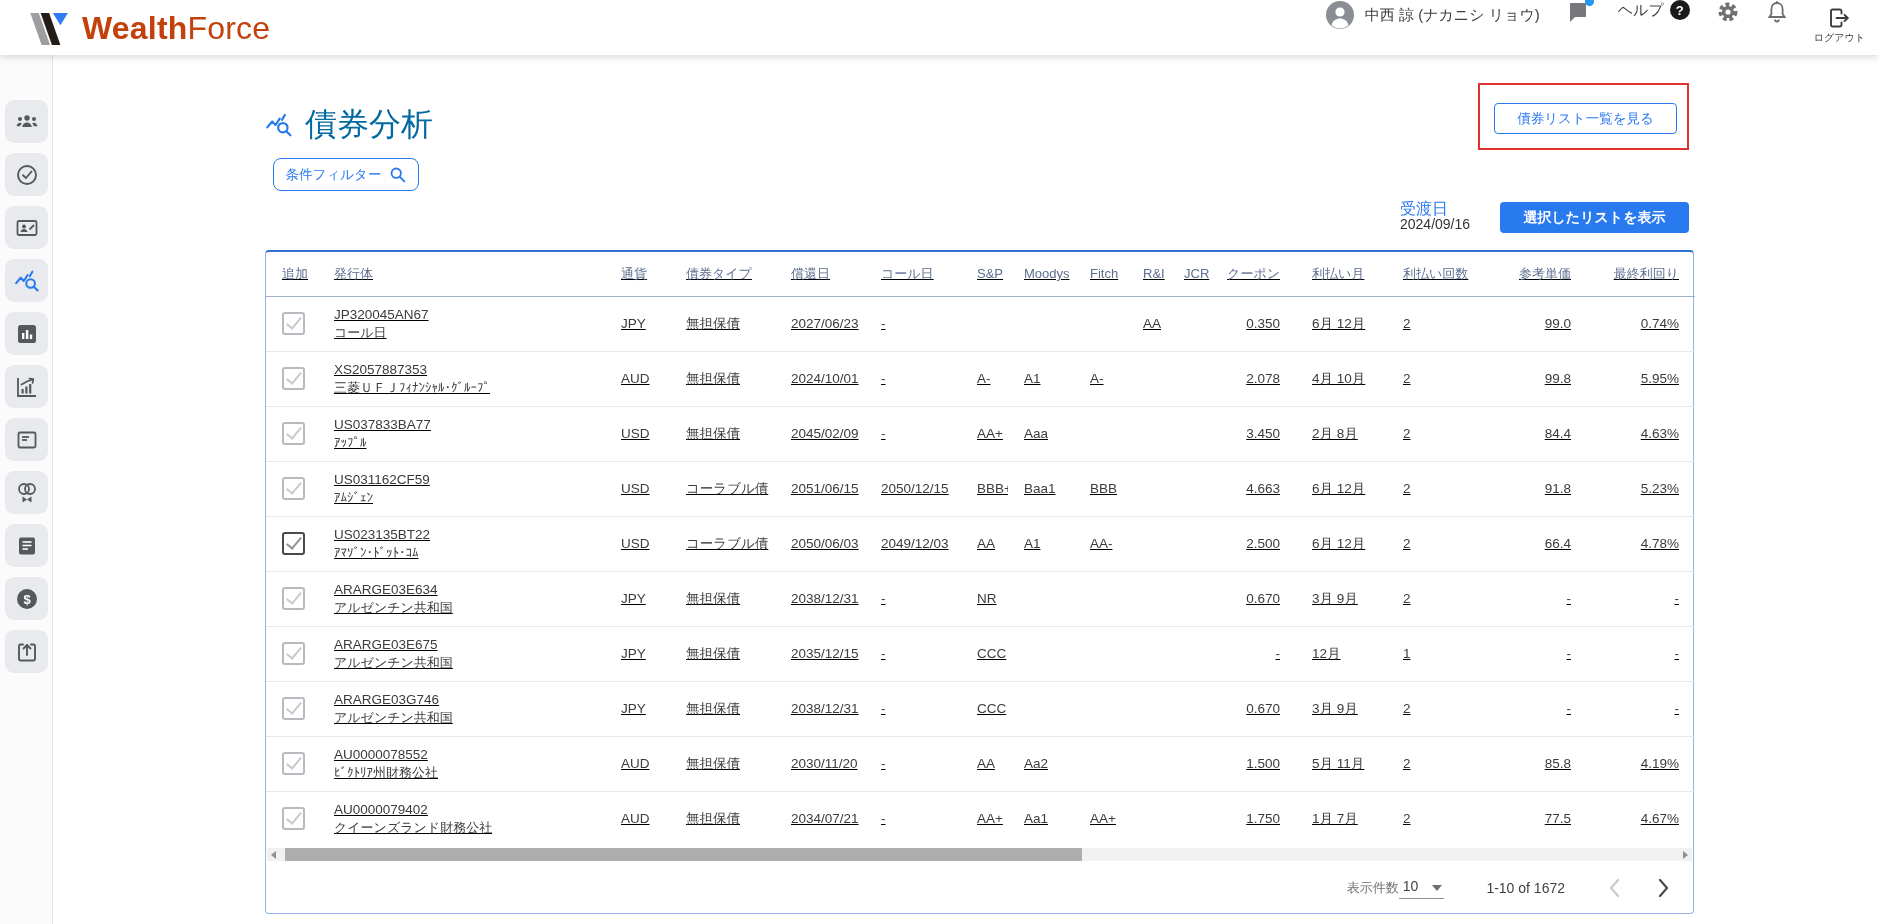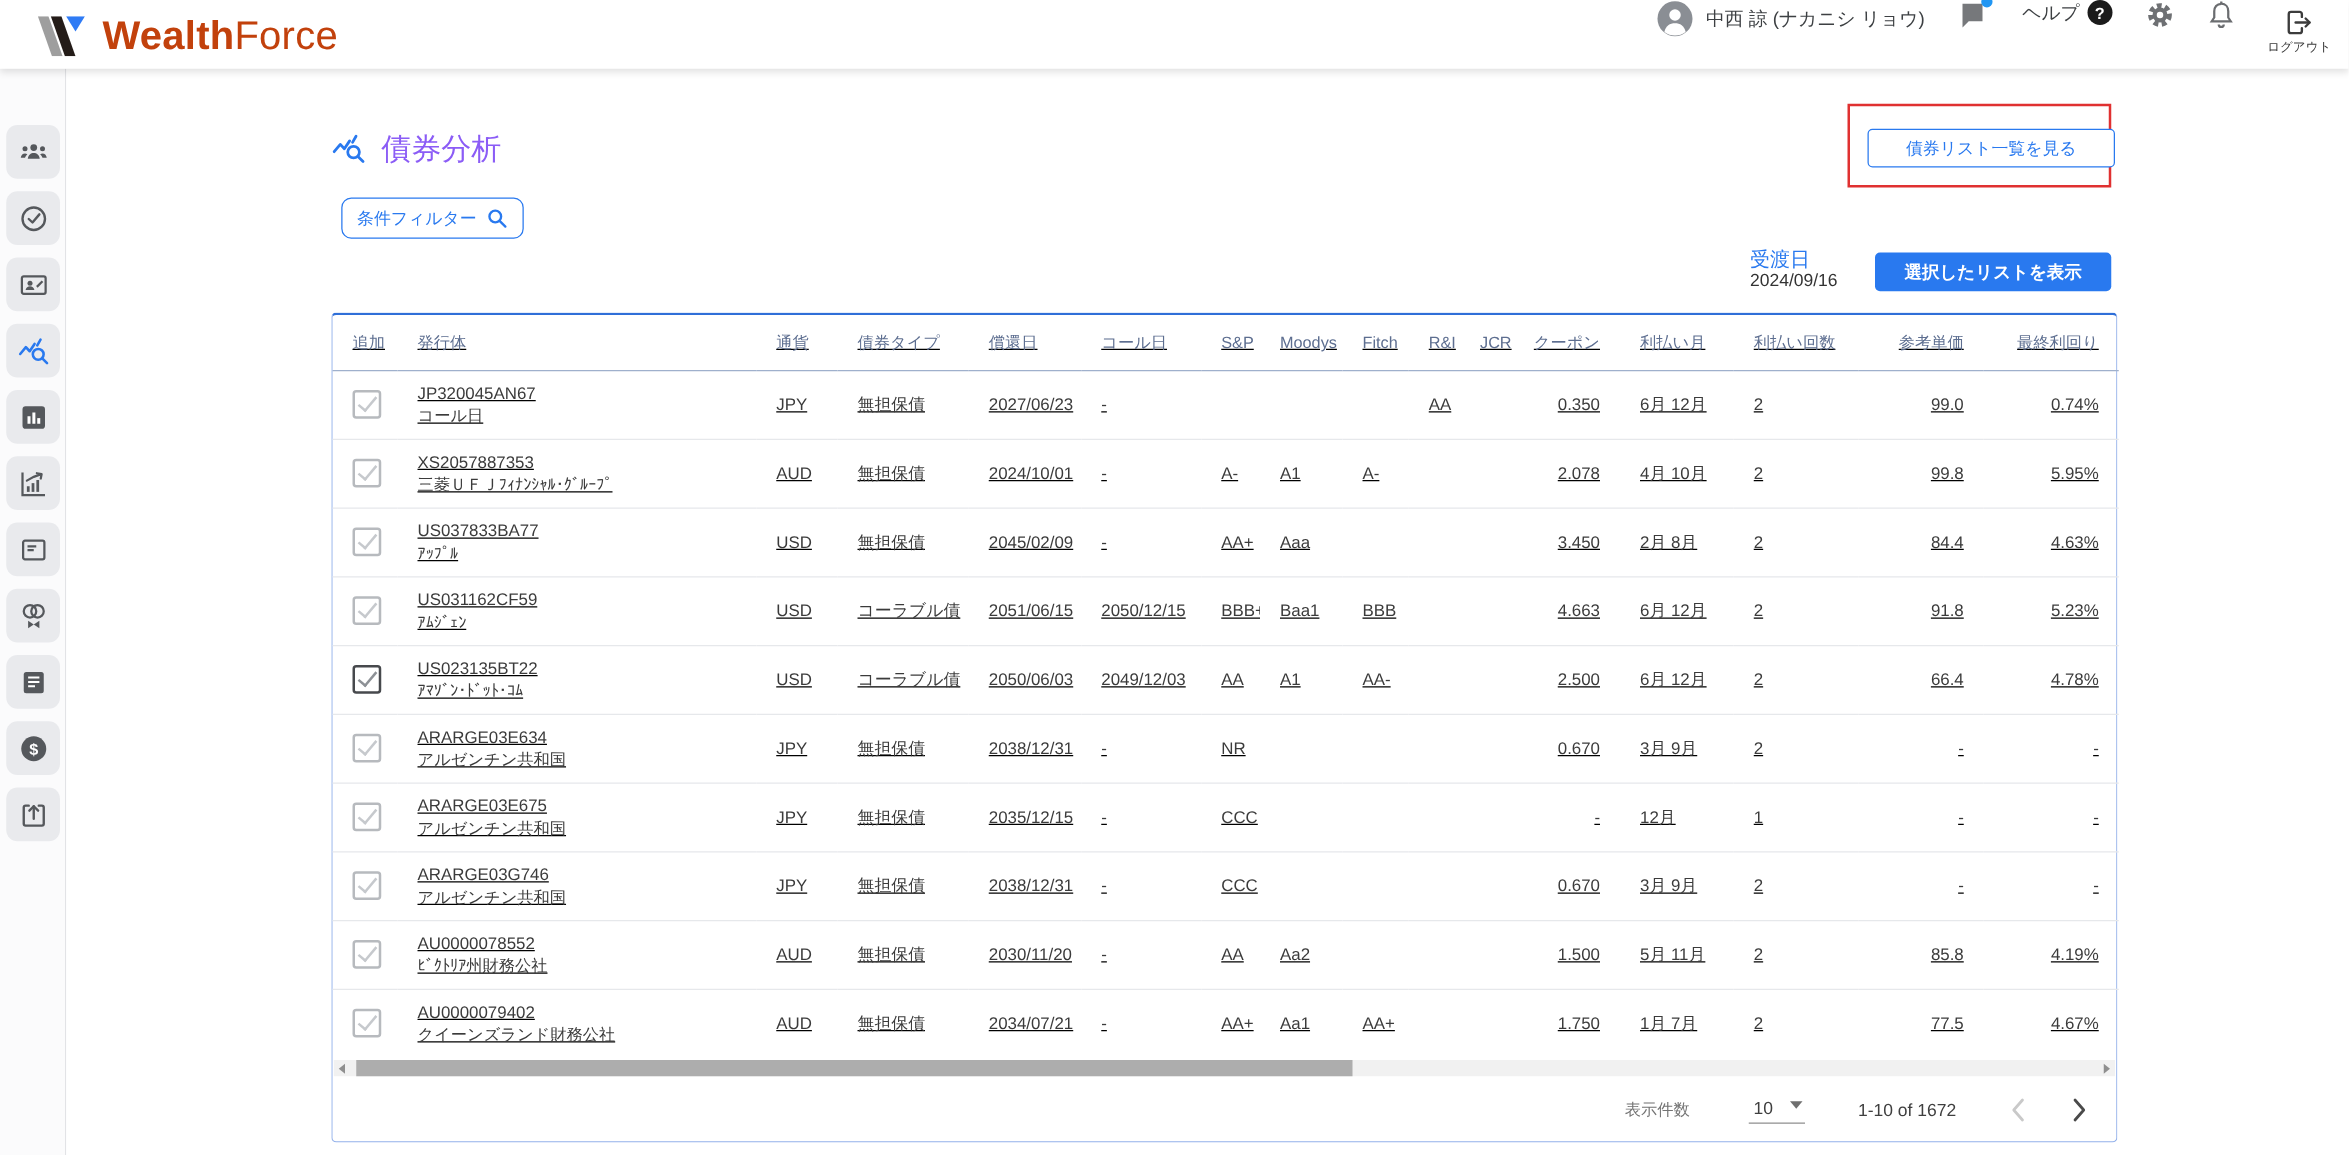"債券分析" .page-title h1 { color: #8b5cf6 -> #0369a1; font-size: 24px -> 32px }
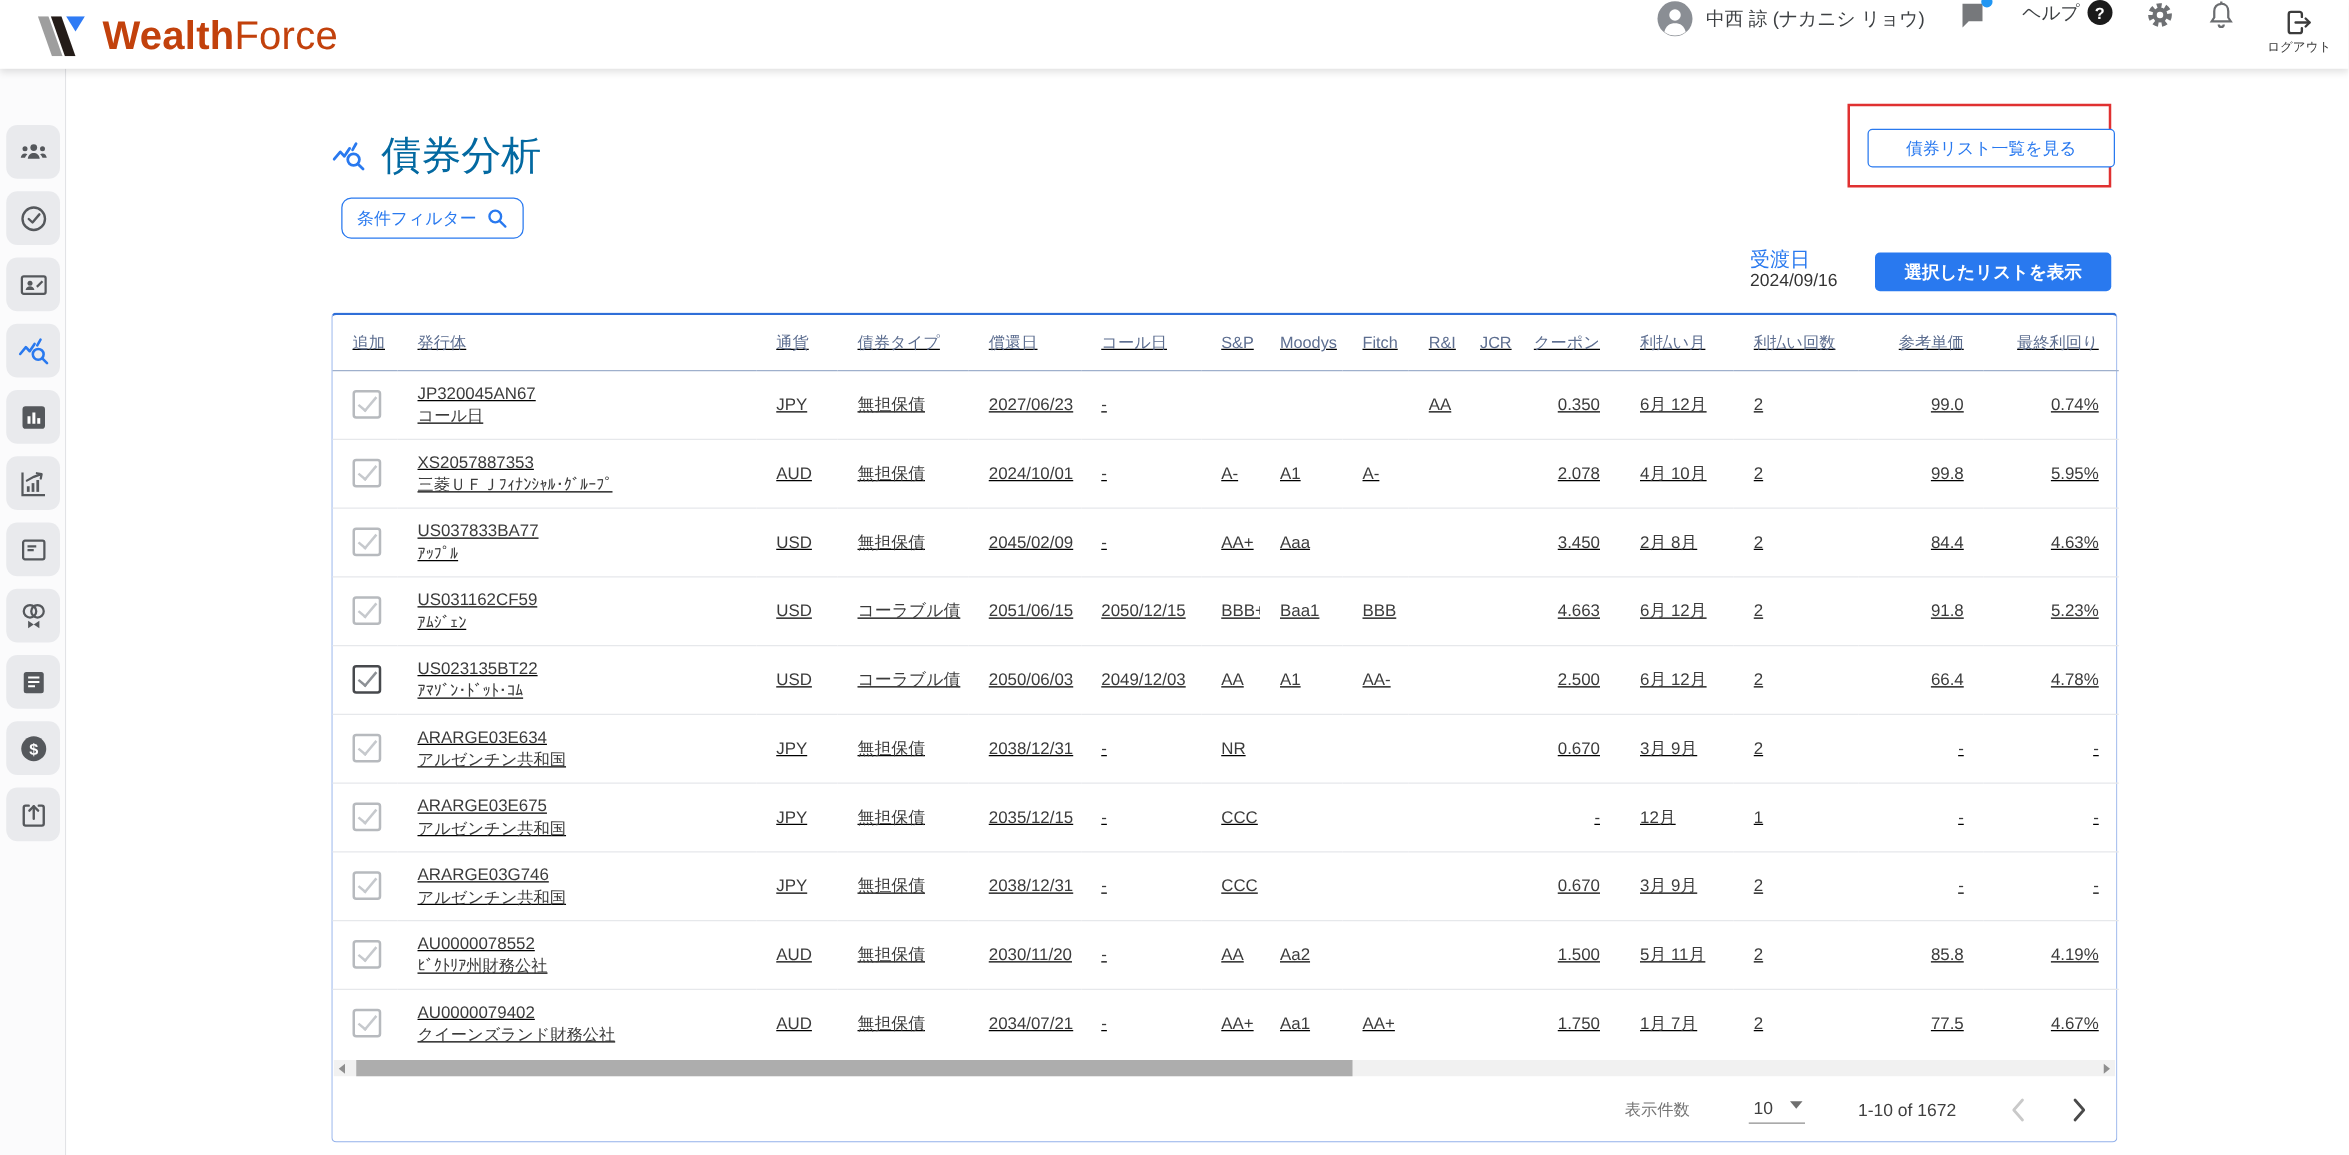"債券リスト一覧を見る" .btn-outline-blue { width: 198px -> 183px }
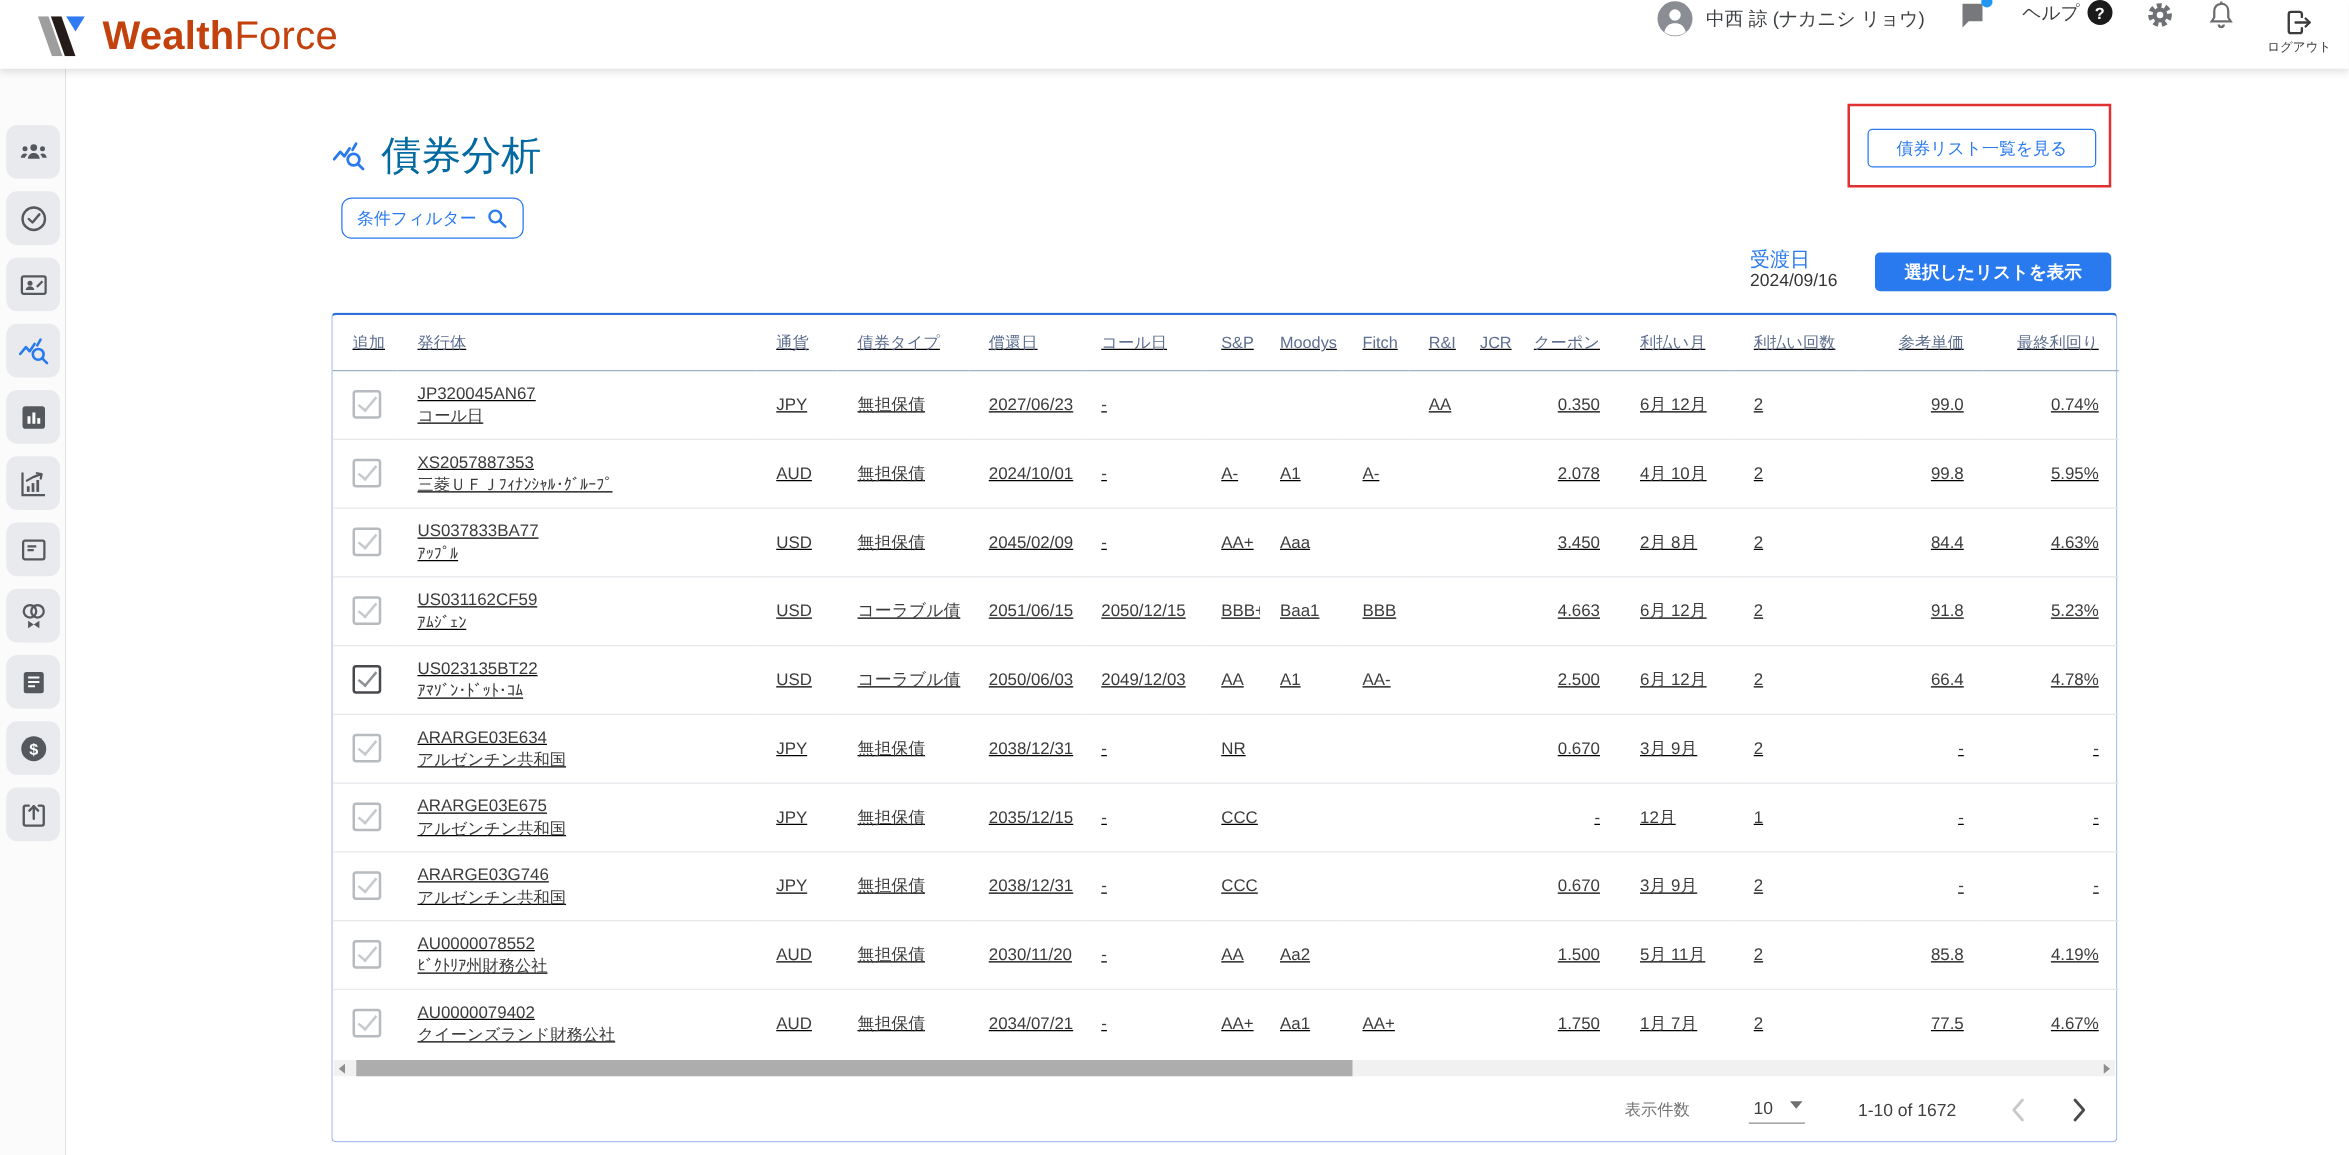"10" .pp-select { align-items: center -> flex-end; margin-left: 47px -> none }
